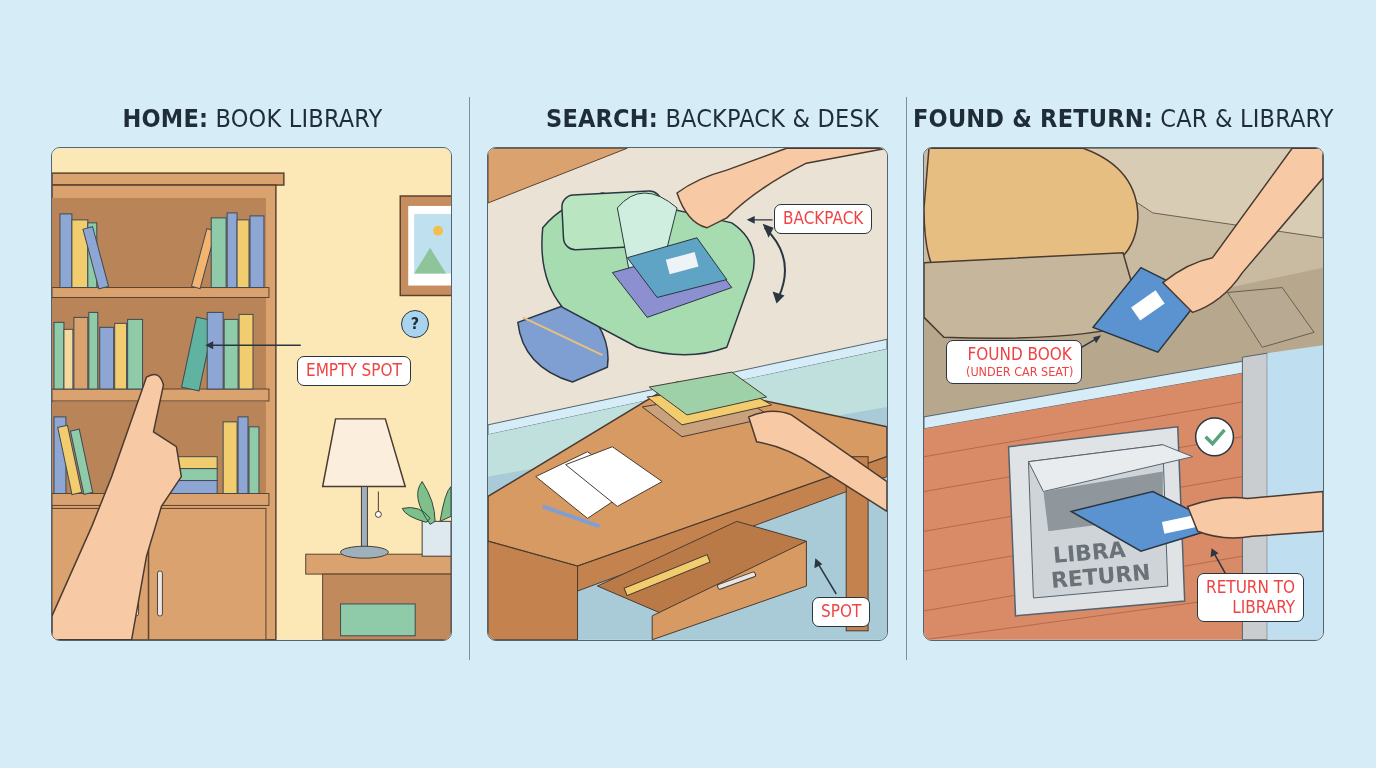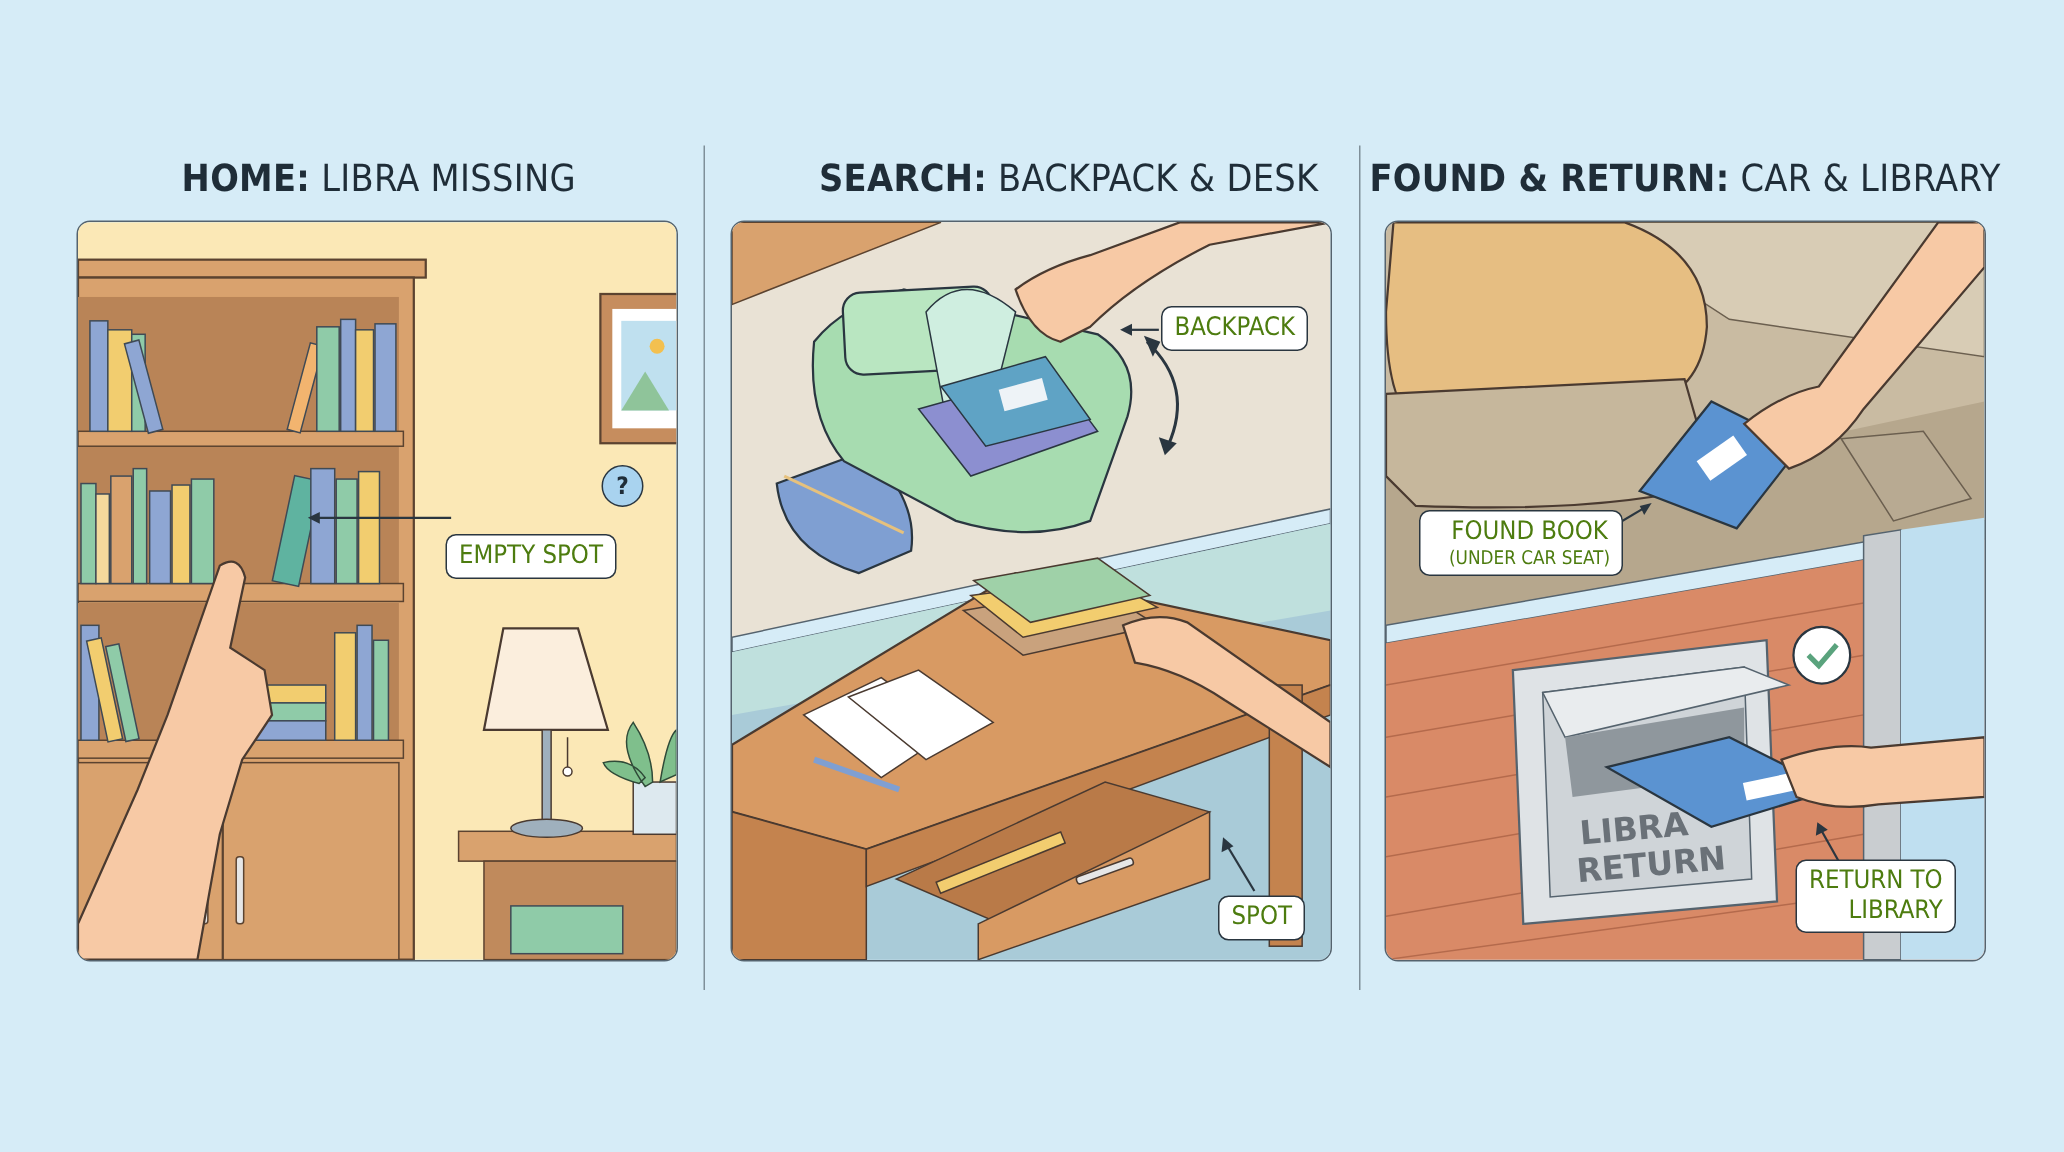"LIBRA MISSING" span { text: LIBRA MISSING -> BOOK LIBRARY }
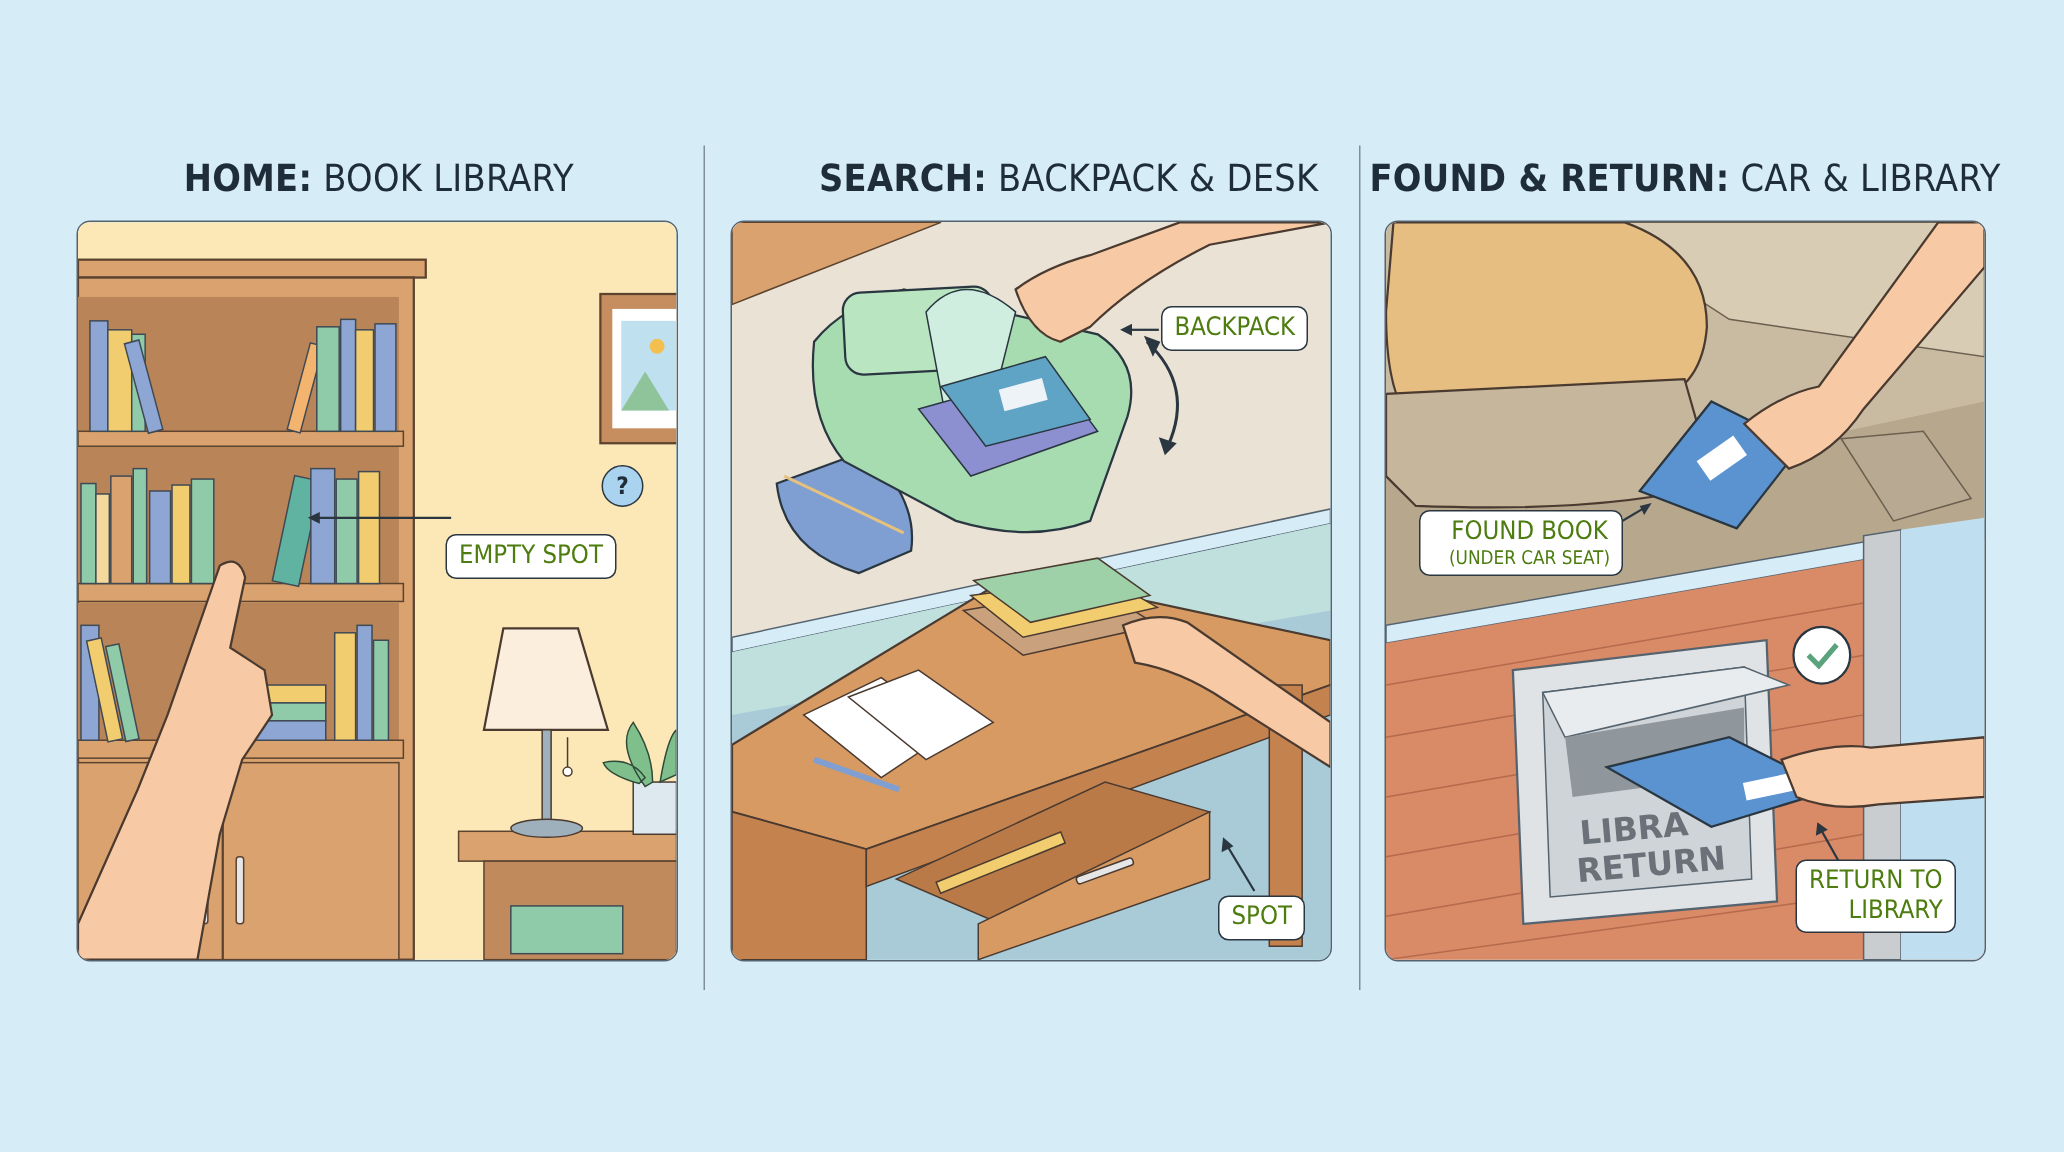"BACKPACK" .label { color: #4d7c0f -> #ef4444 }
